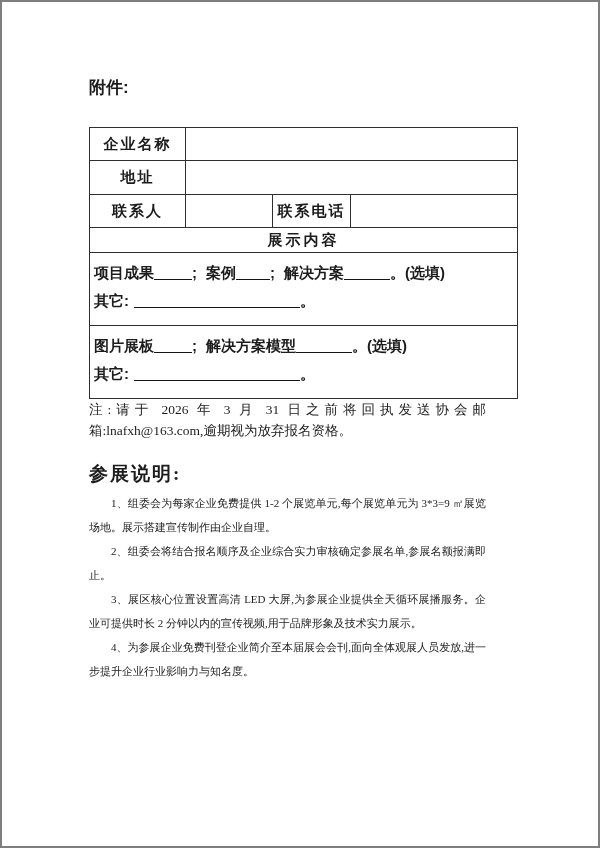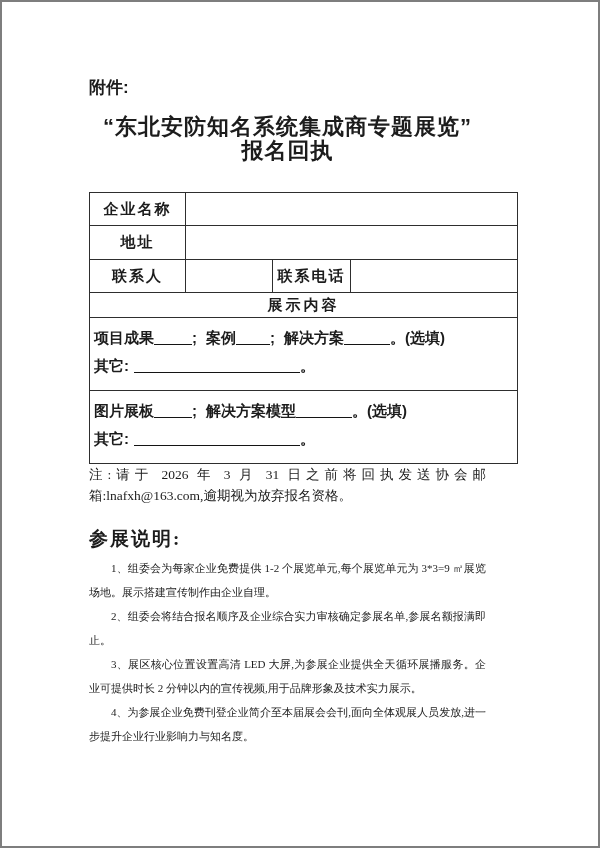"“东北安防知名系统集成商专题展览”" div.title { html: <div> <div>“东北安防知名系统集成商专题展览”</div> <div>报名回执</div> </div> -> none }
